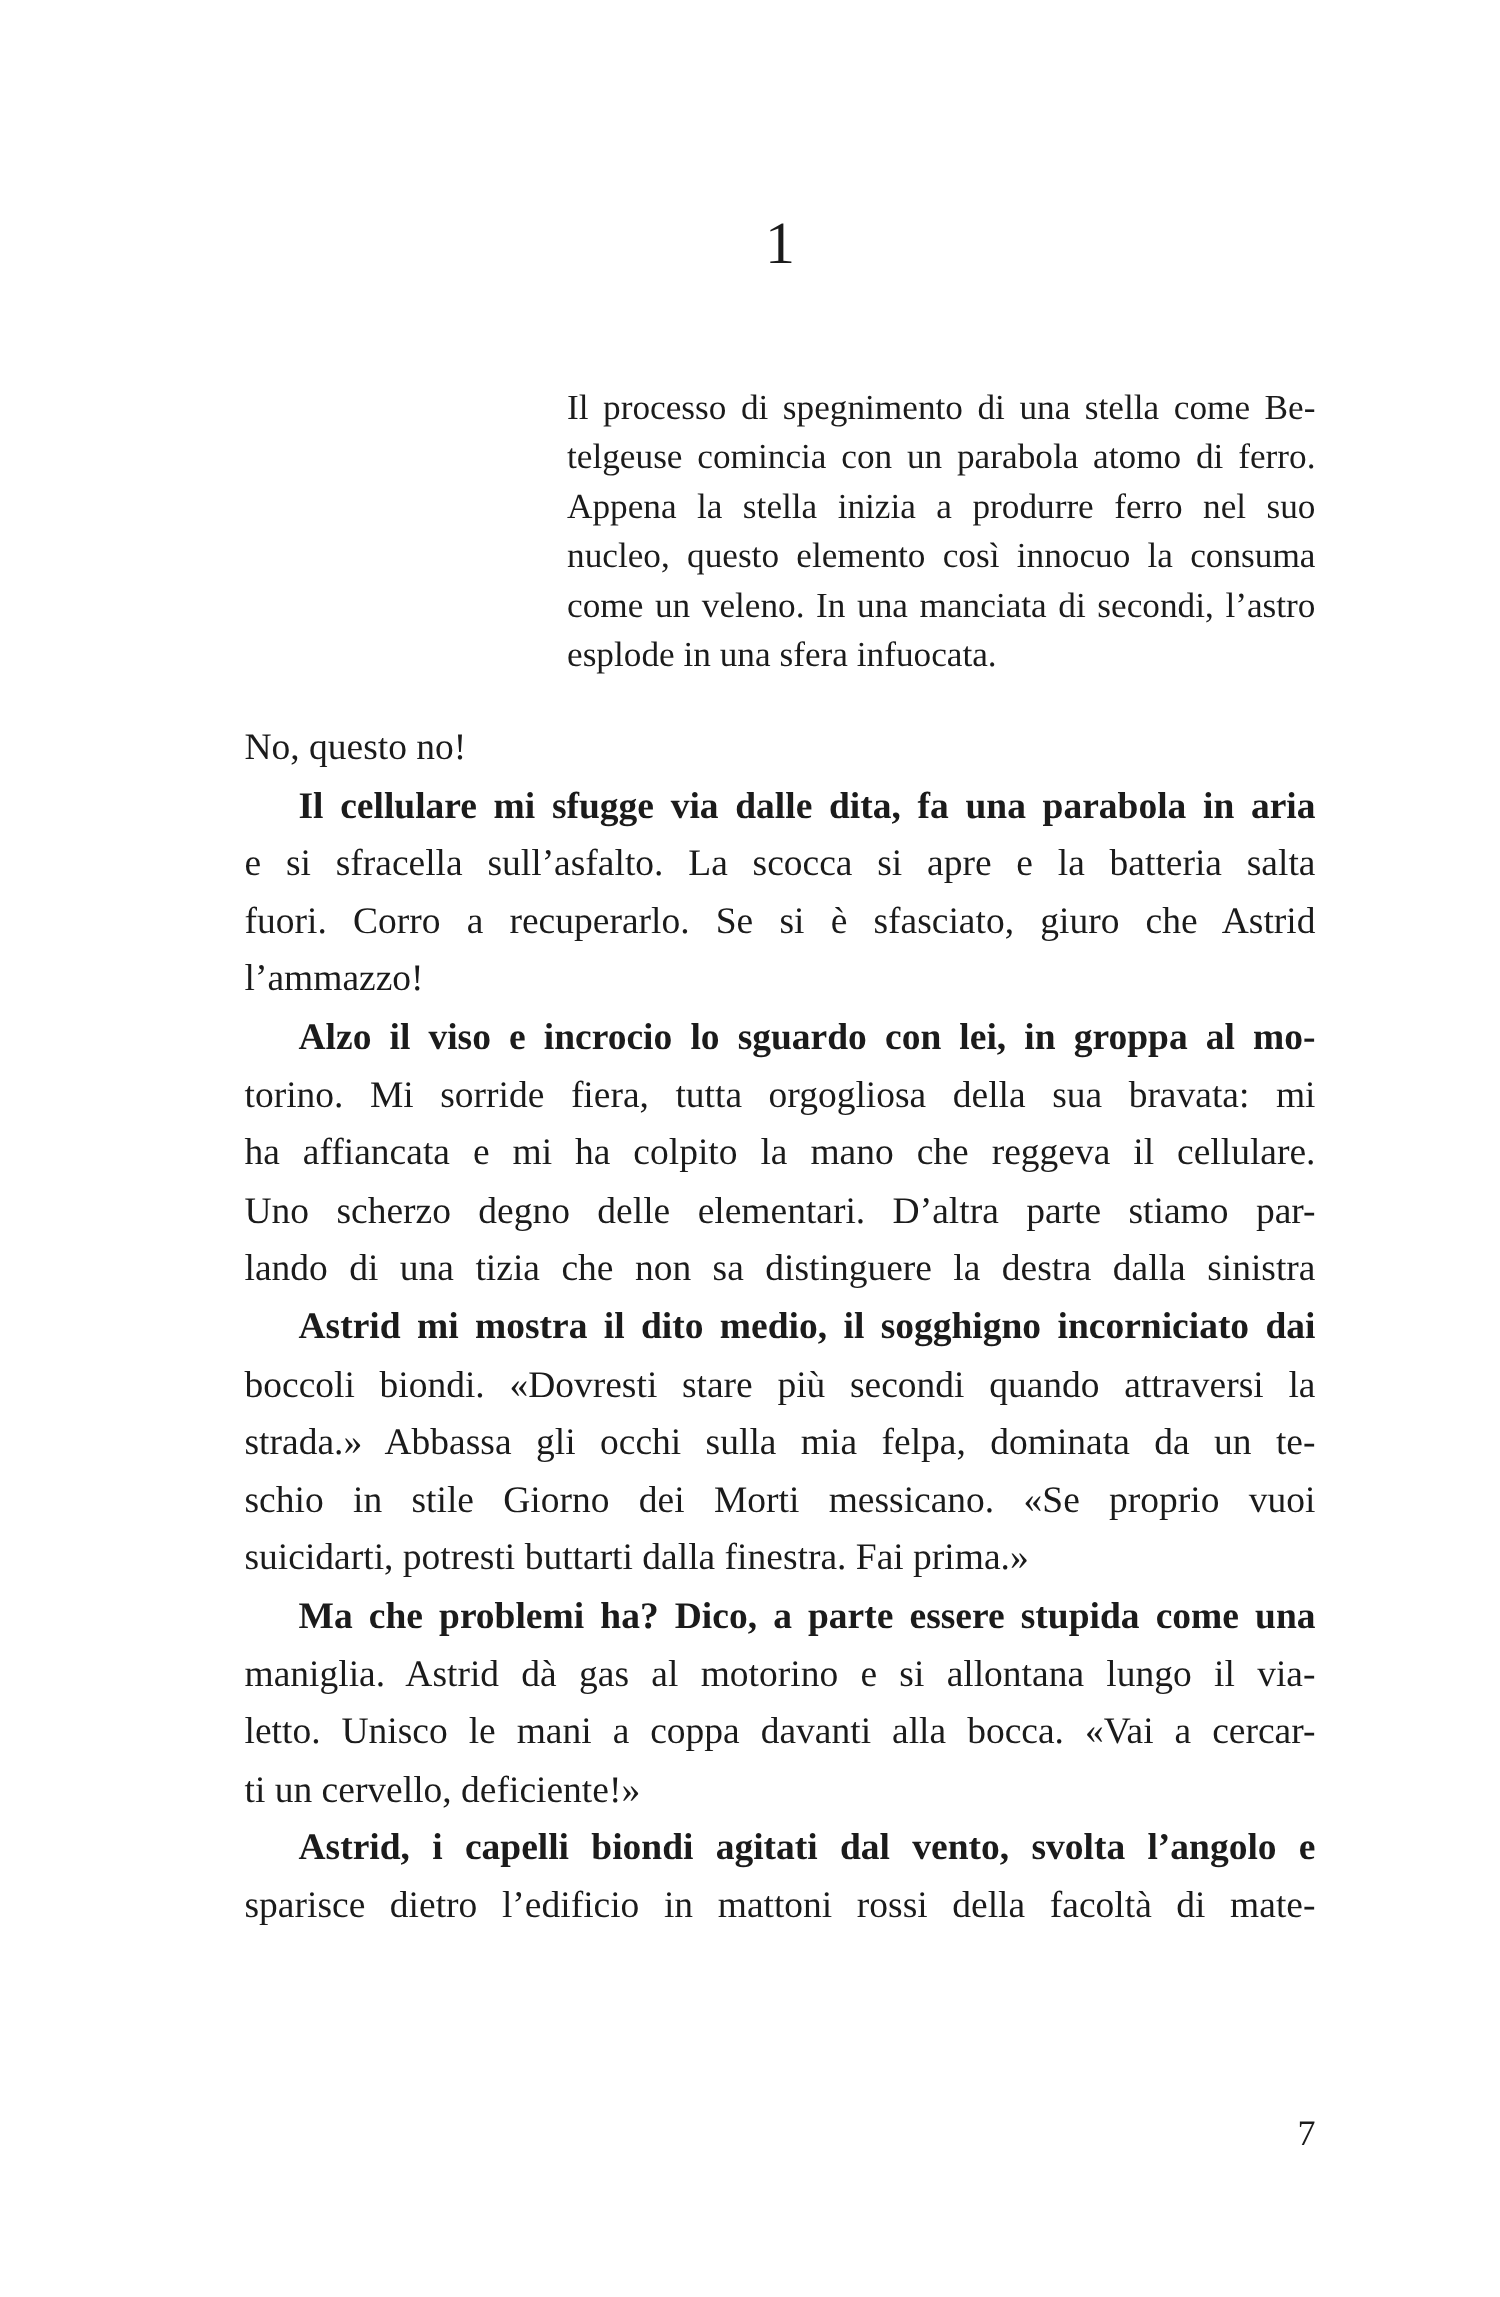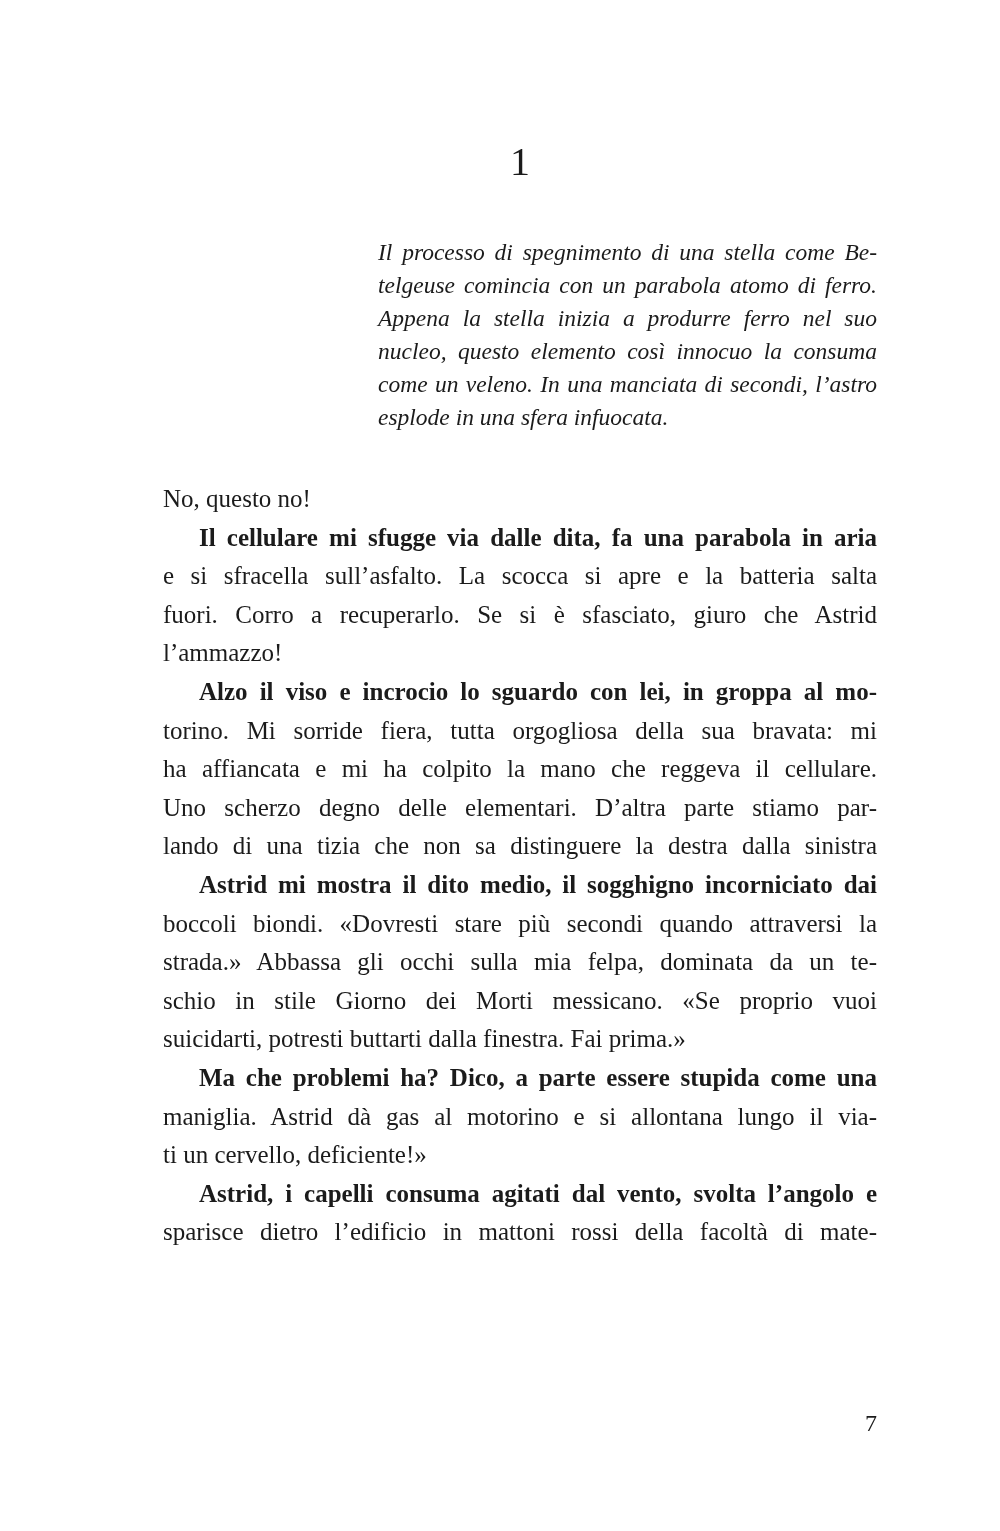"Il processo di spegnimento di" .epigraph { font-style: italic -> none; top: 236px -> 256px }
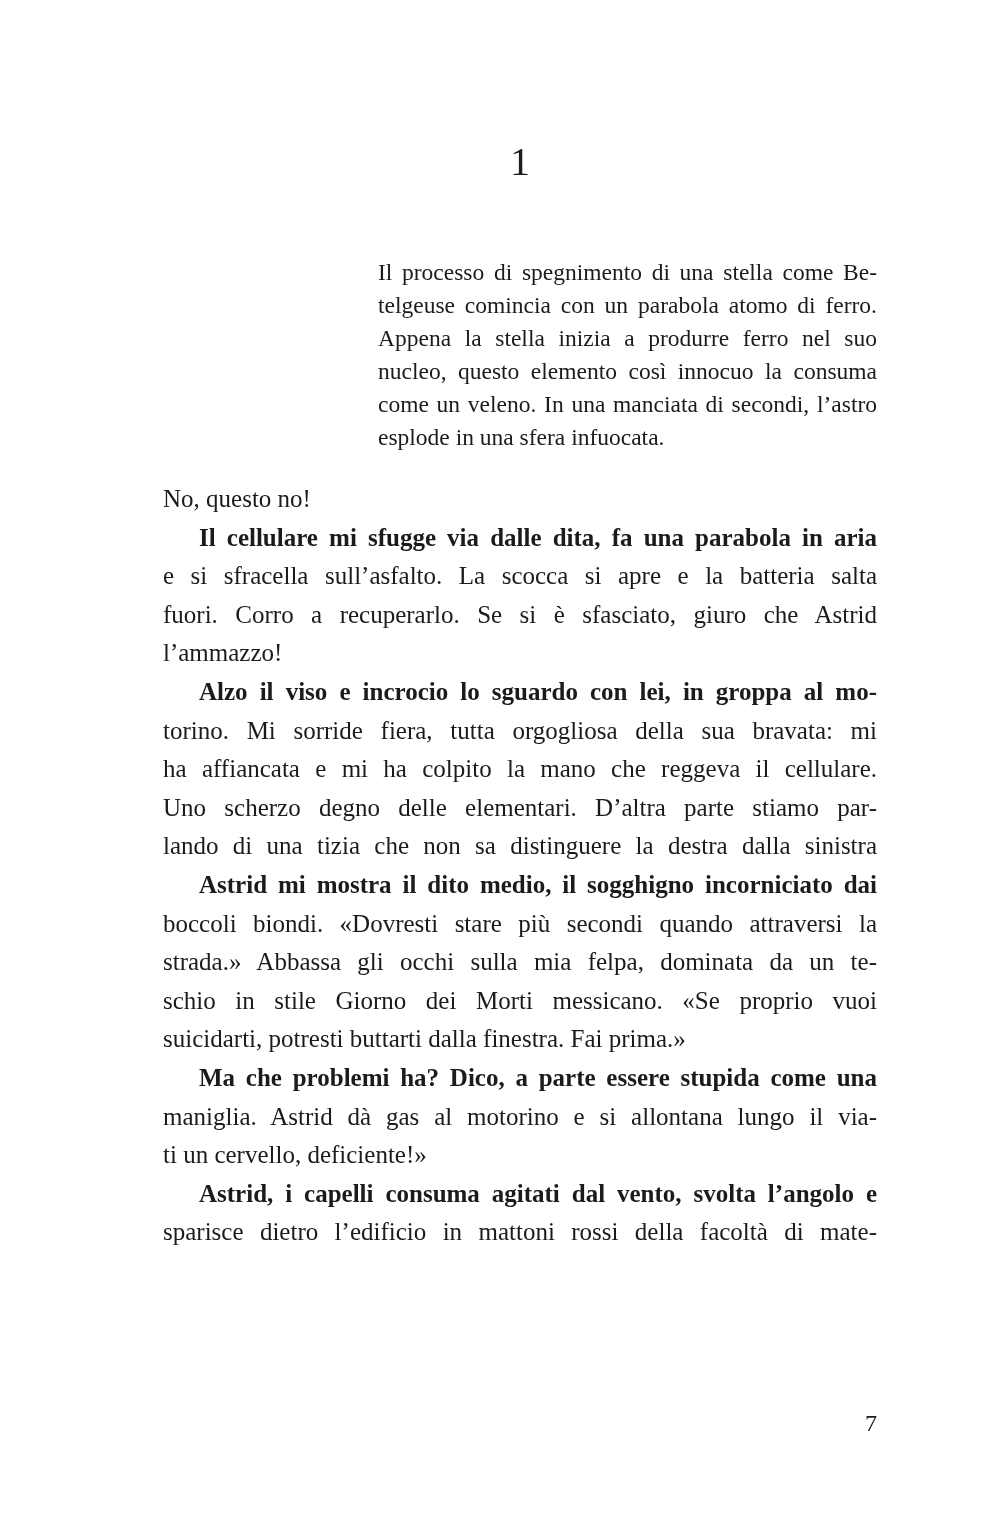"letto. Unisco le mani a" div.jline { html: none -> <div>letto. Unisco le mani a coppa davanti alla bocca. «Vai a cercar-</div> }
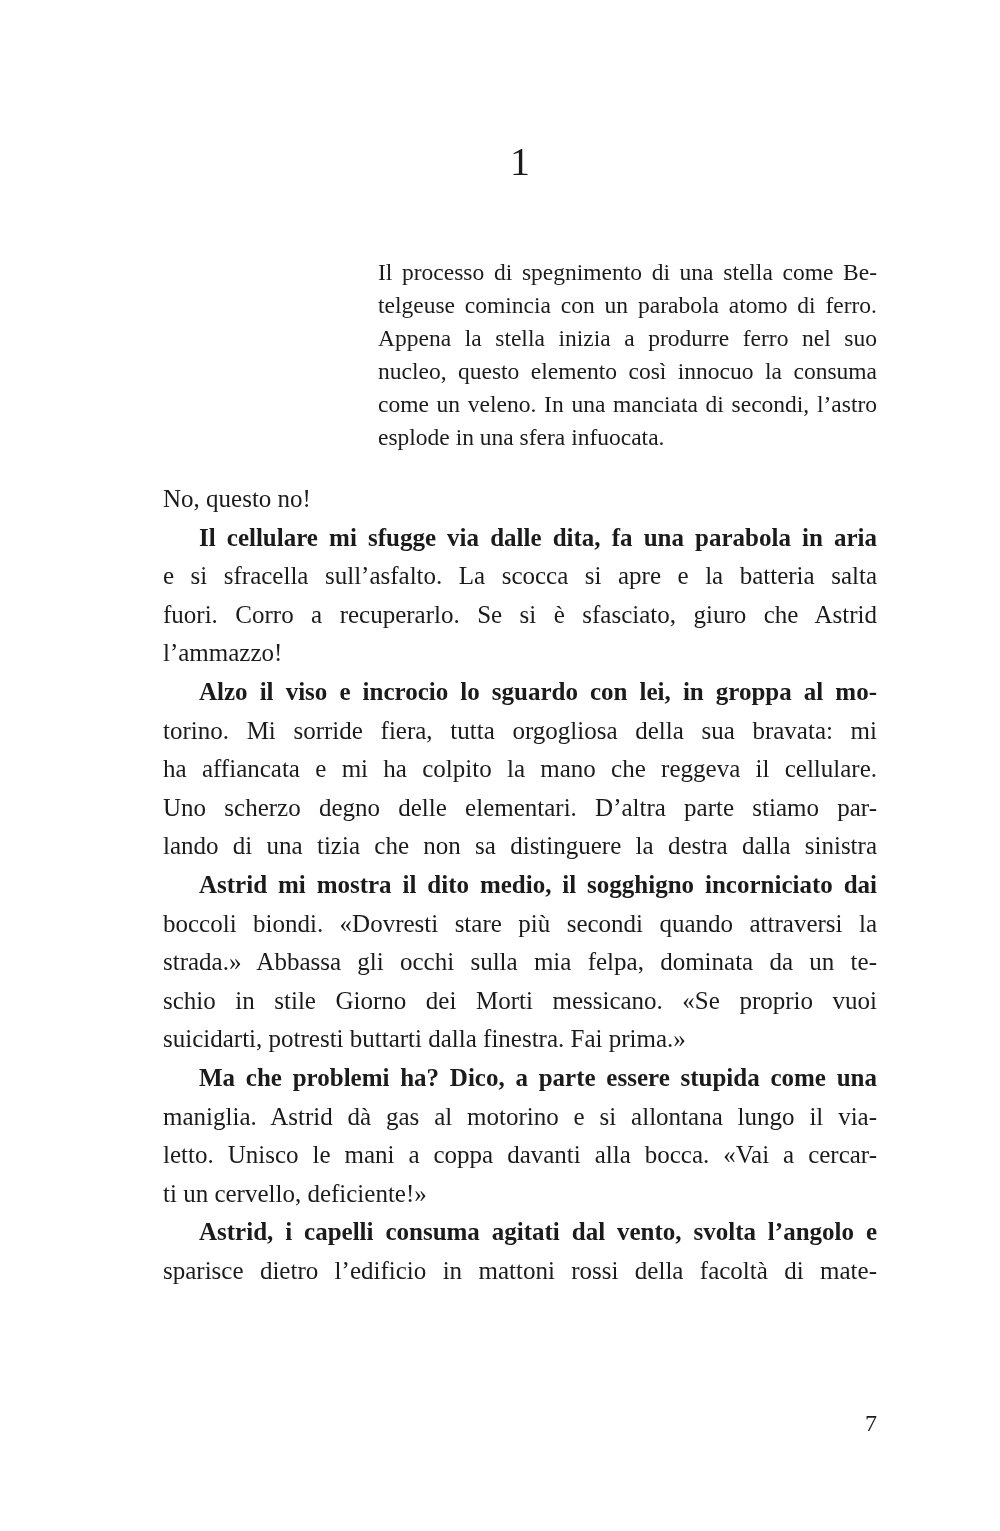"Astrid, i capelli consuma agitati" div.jline { text: consuma -> biondi }
